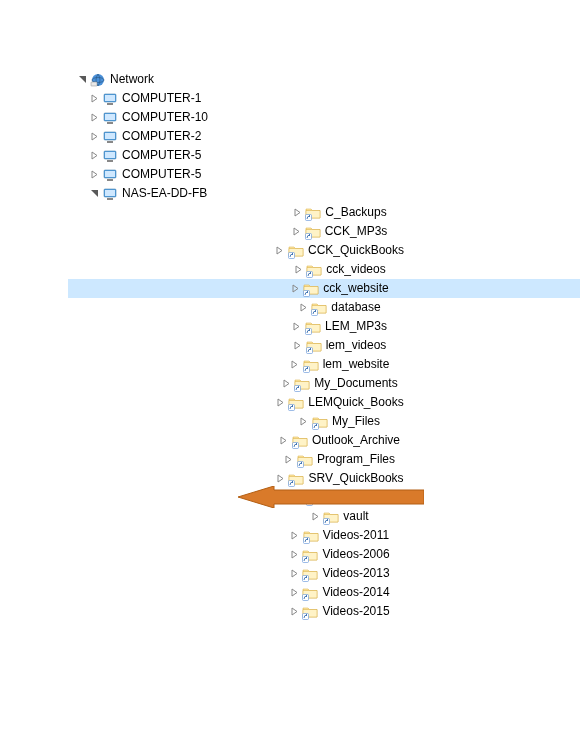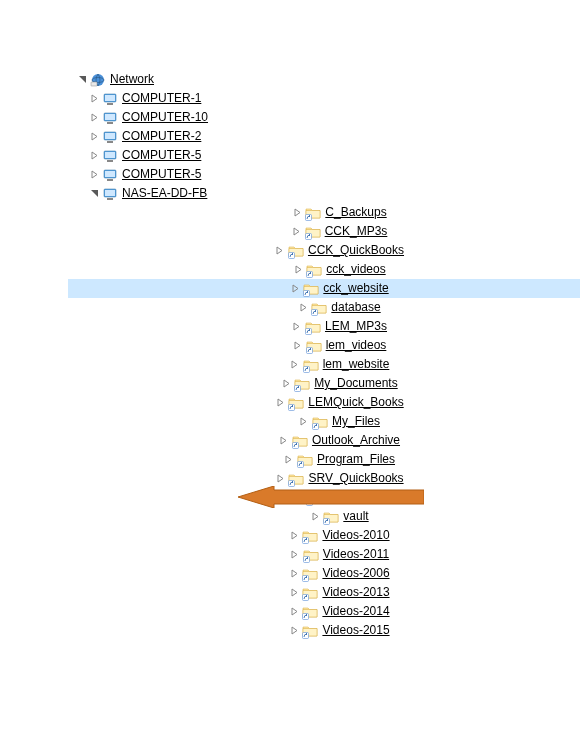"Network" .tree-item { text-decoration: underline -> none }
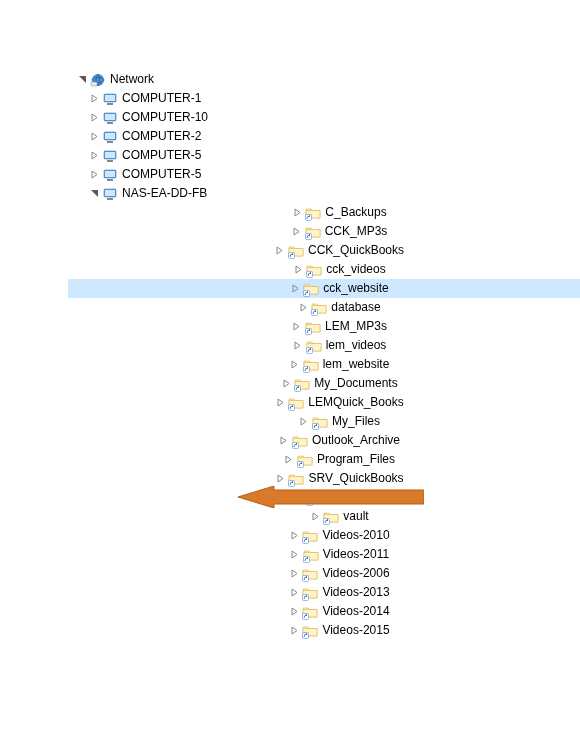"Videos-2010" div.tree-item { html: <div> <span> <svg> <path></path> </svg> </span> <span> <svg> <path></path> <path></path> <rect></rect> <path></path> </svg> </span> <span>Videos-2010</span> </div> -> none }
